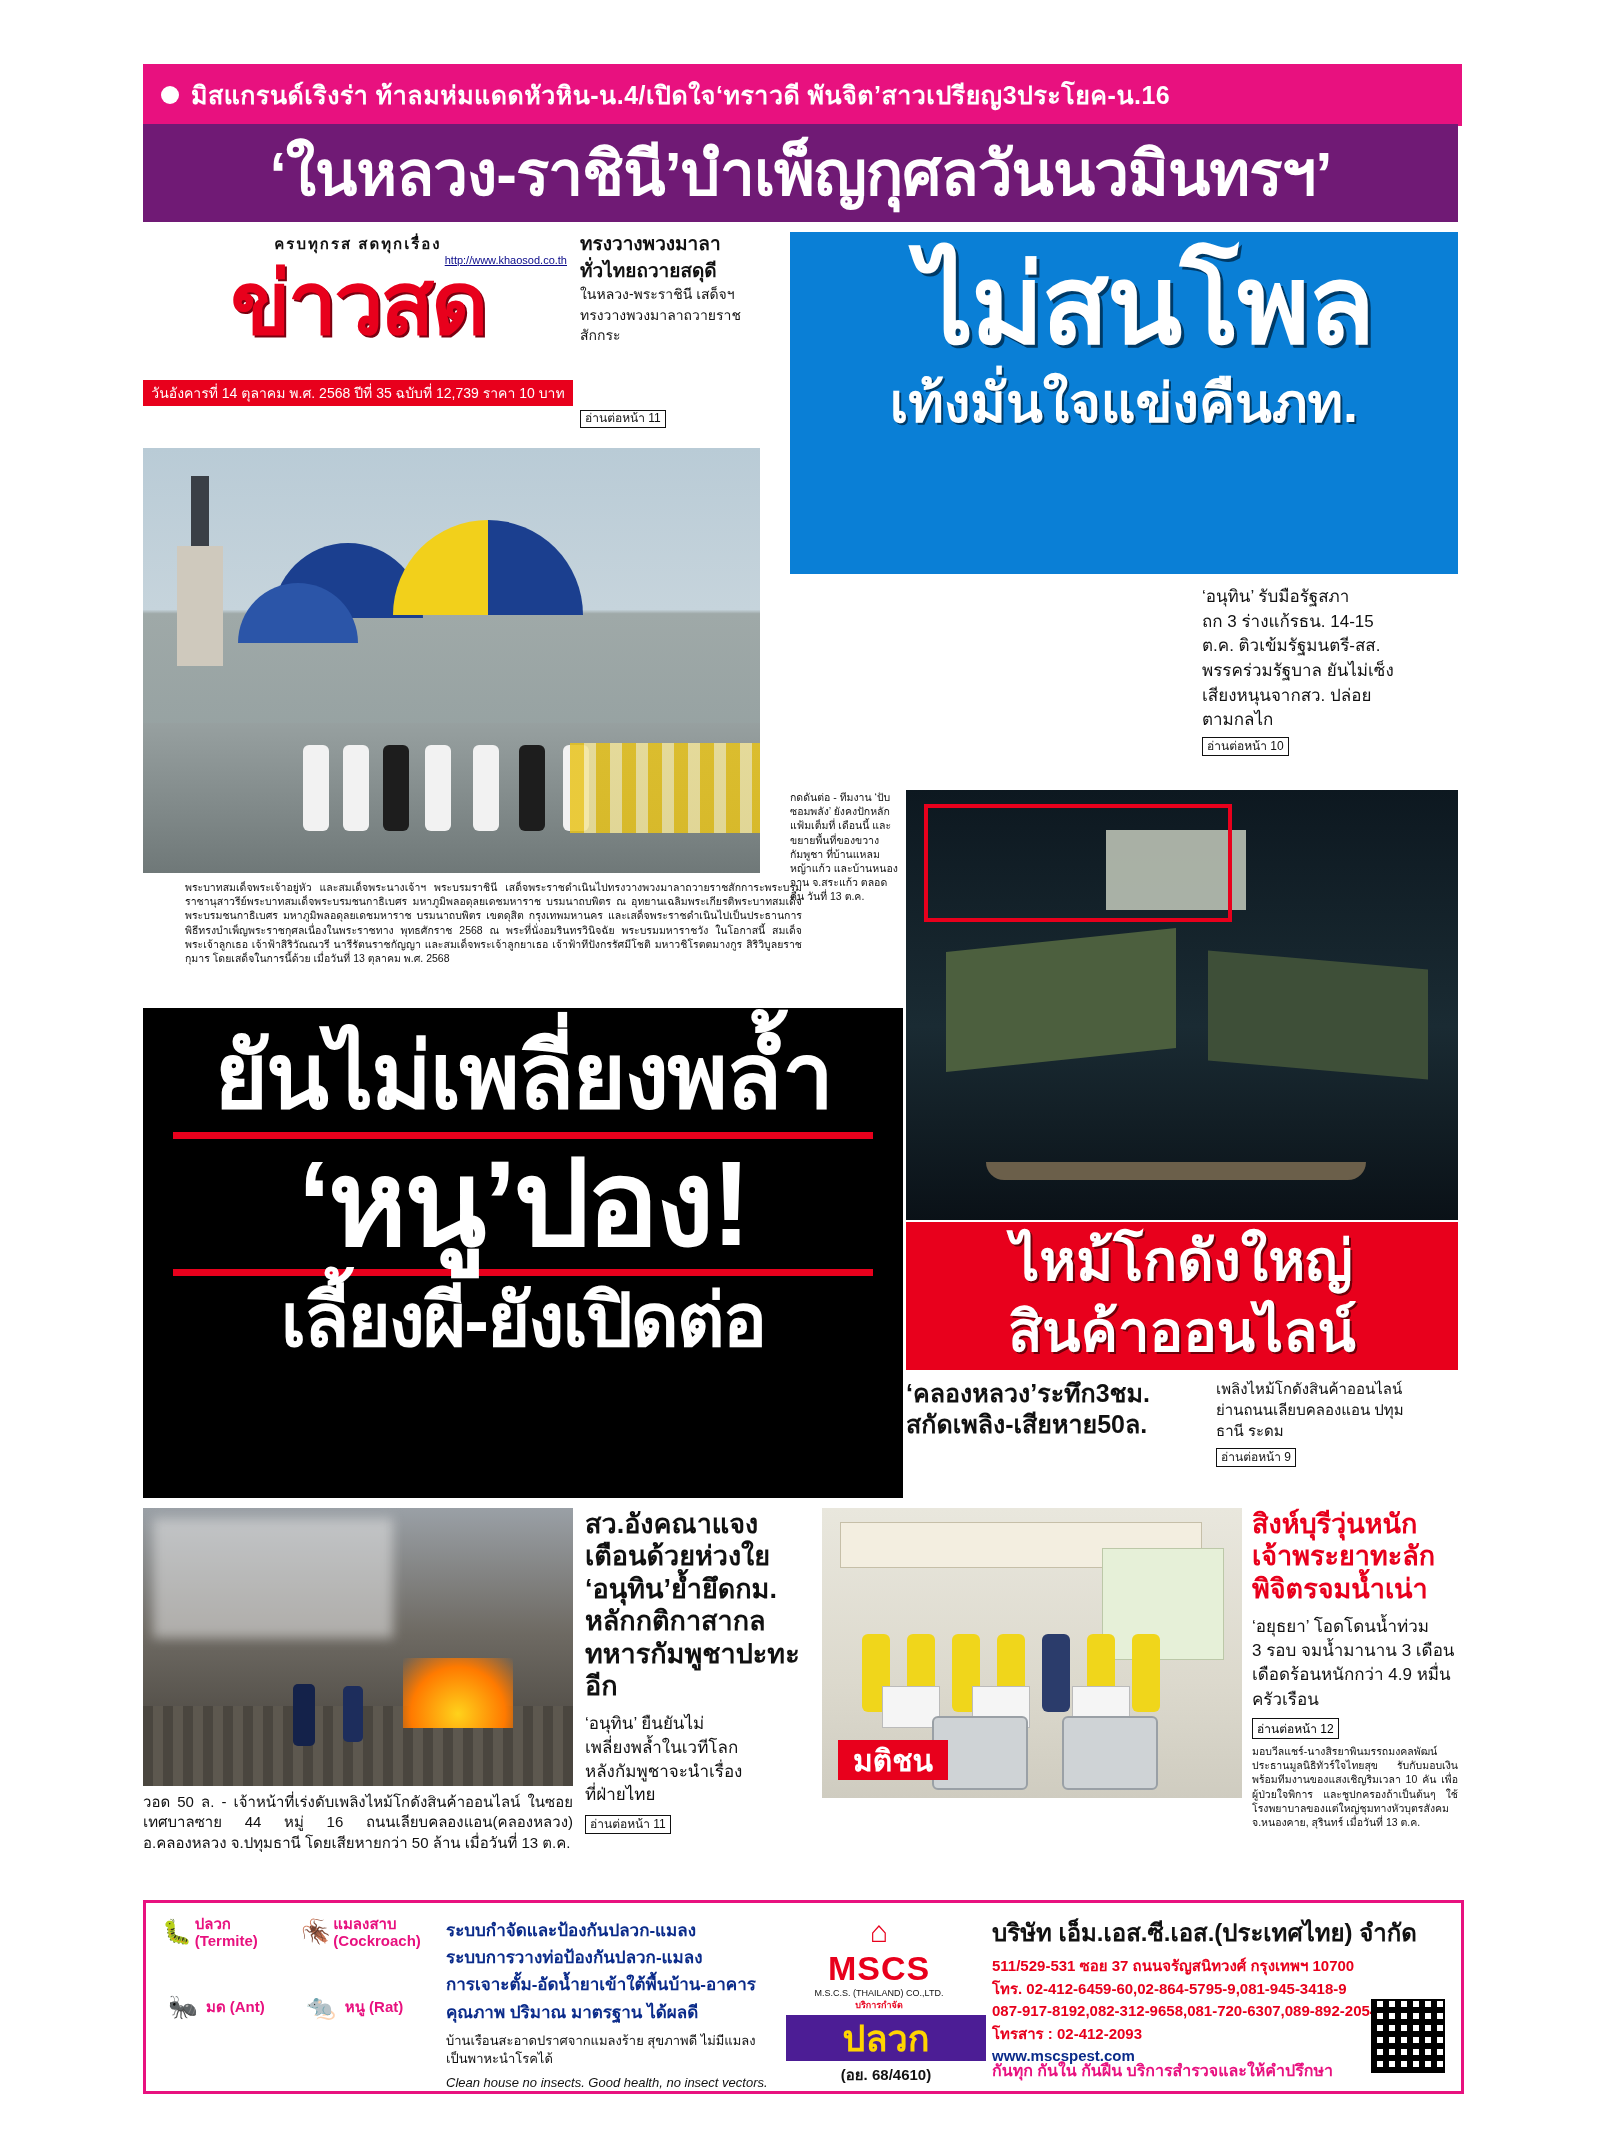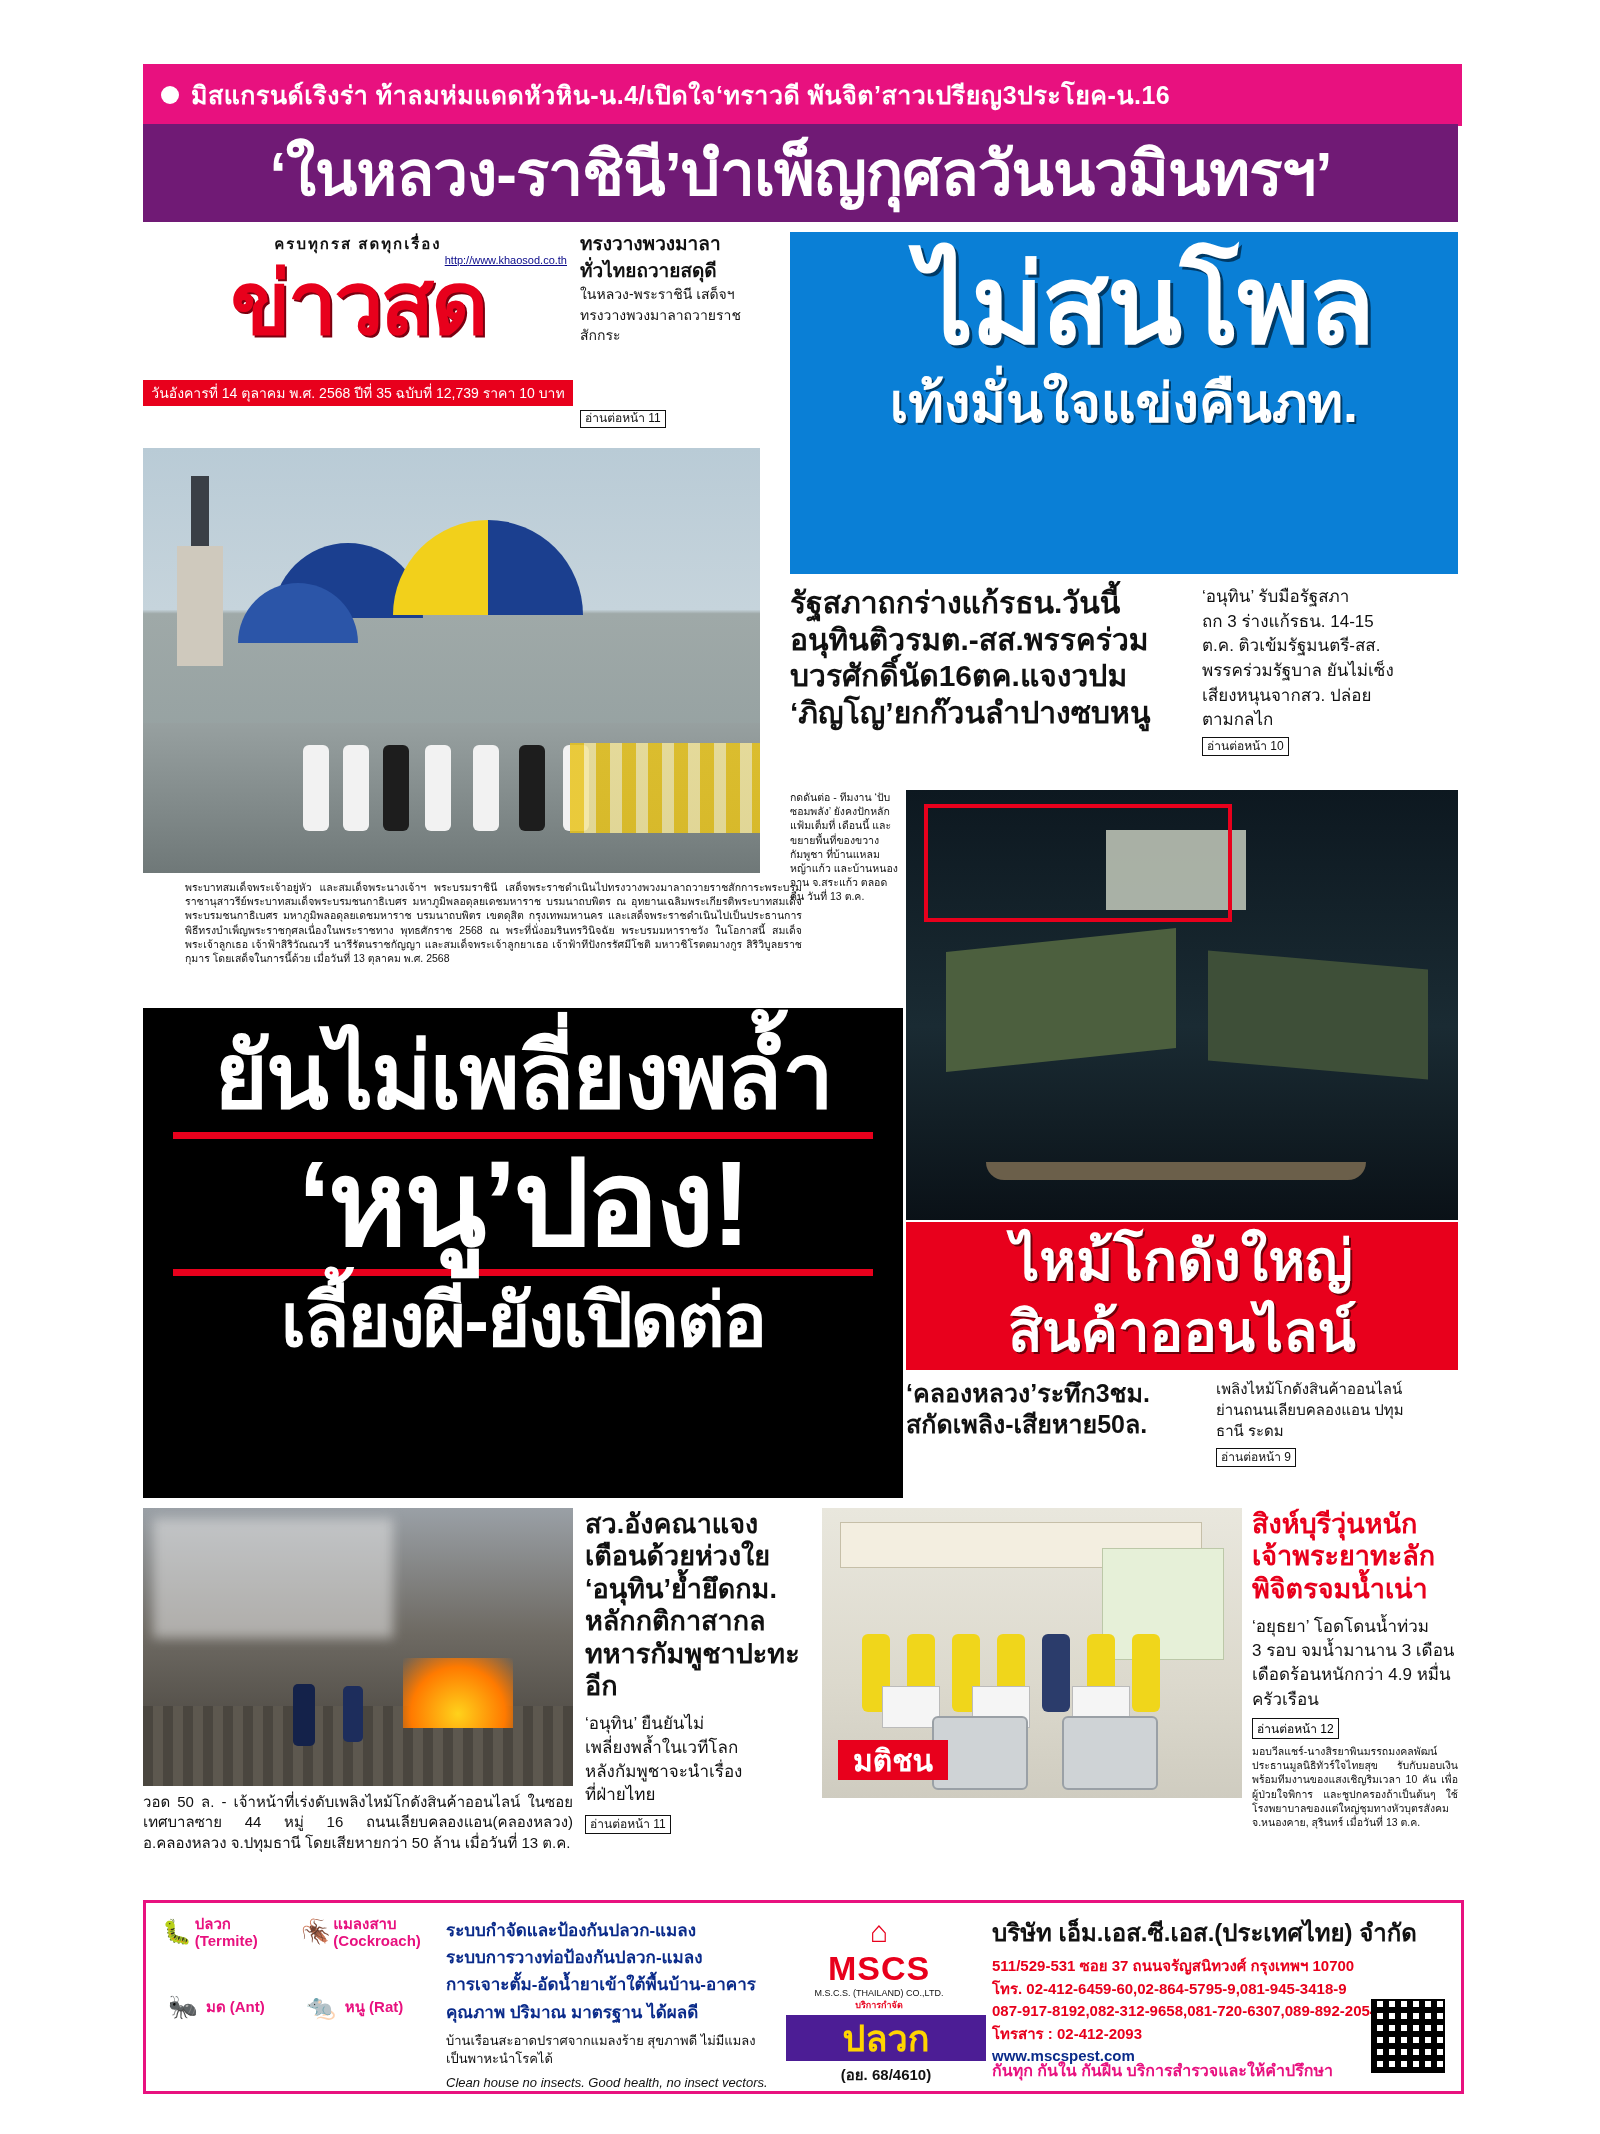"รัฐสภาถกร่างแก้รธน.วันนี้" div.subheads { html: <div> <div>รัฐสภาถกร่างแก้รธน.วันนี้</div> <div>อนุทินติวรมต.-สส.พรรคร่วม</div> <div>บวรศักดิ์นัด16ตค.แจงวปม</div> <div>‘ภิญโญ’ยกก๊วนลำปางซบหนู</div> </div> -> none }
